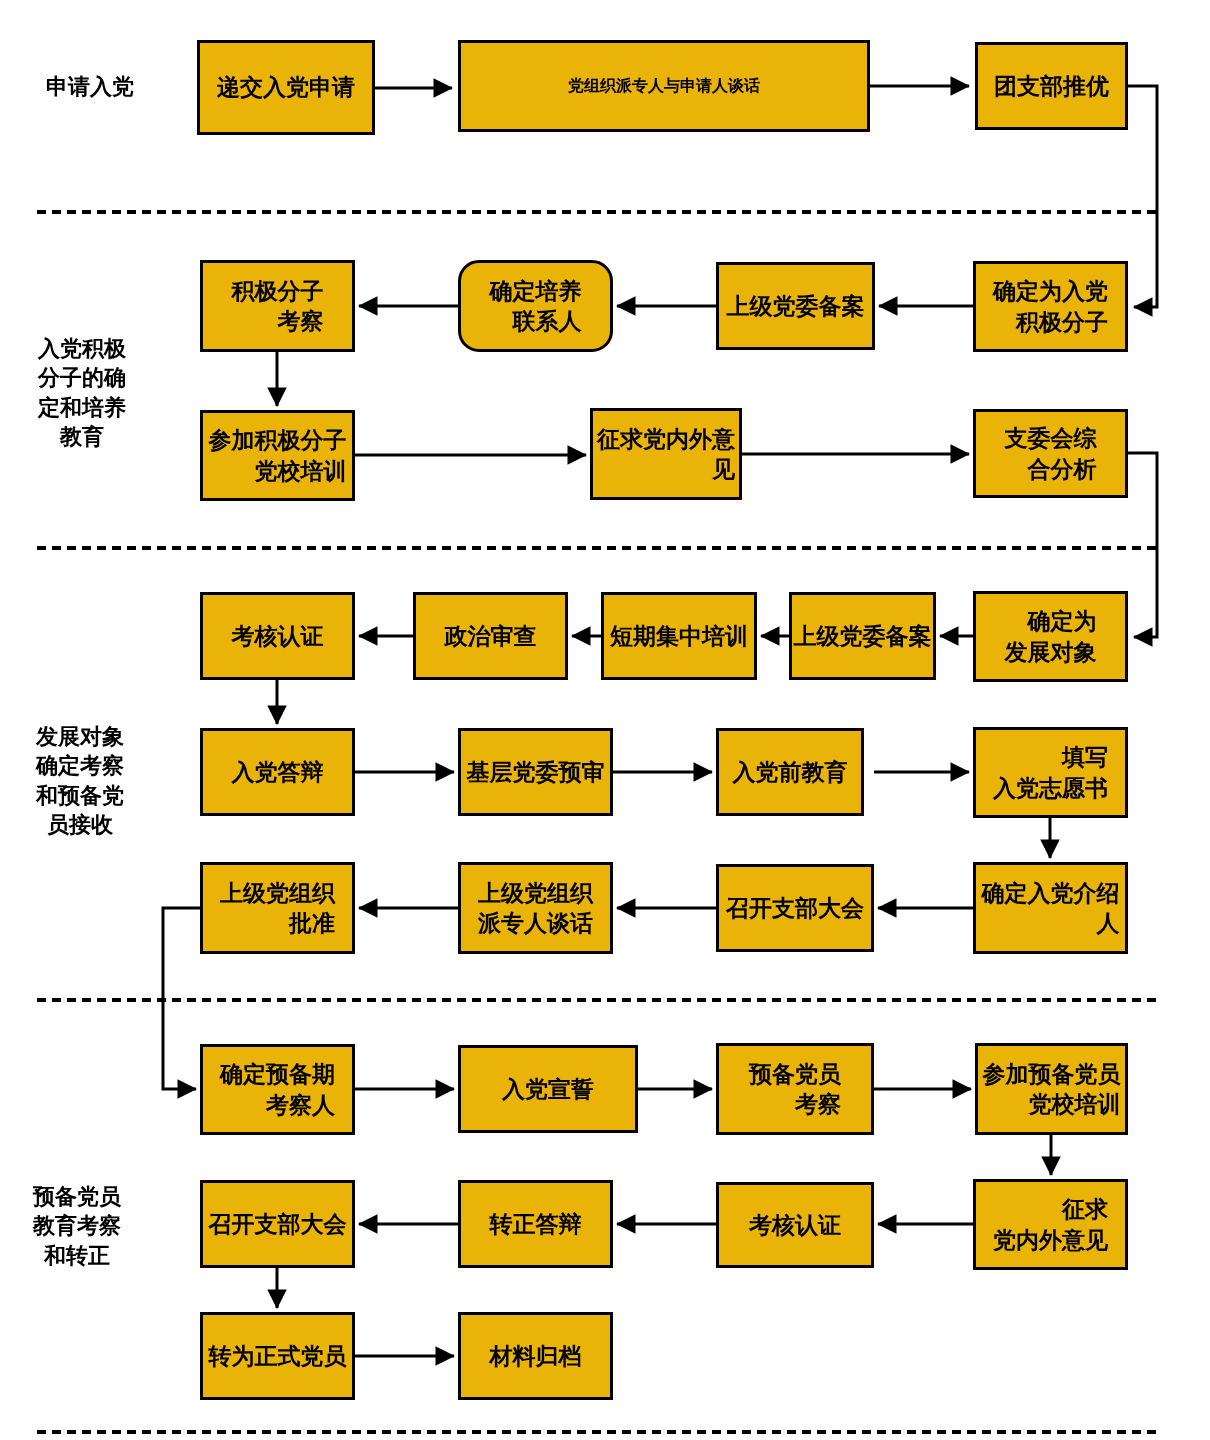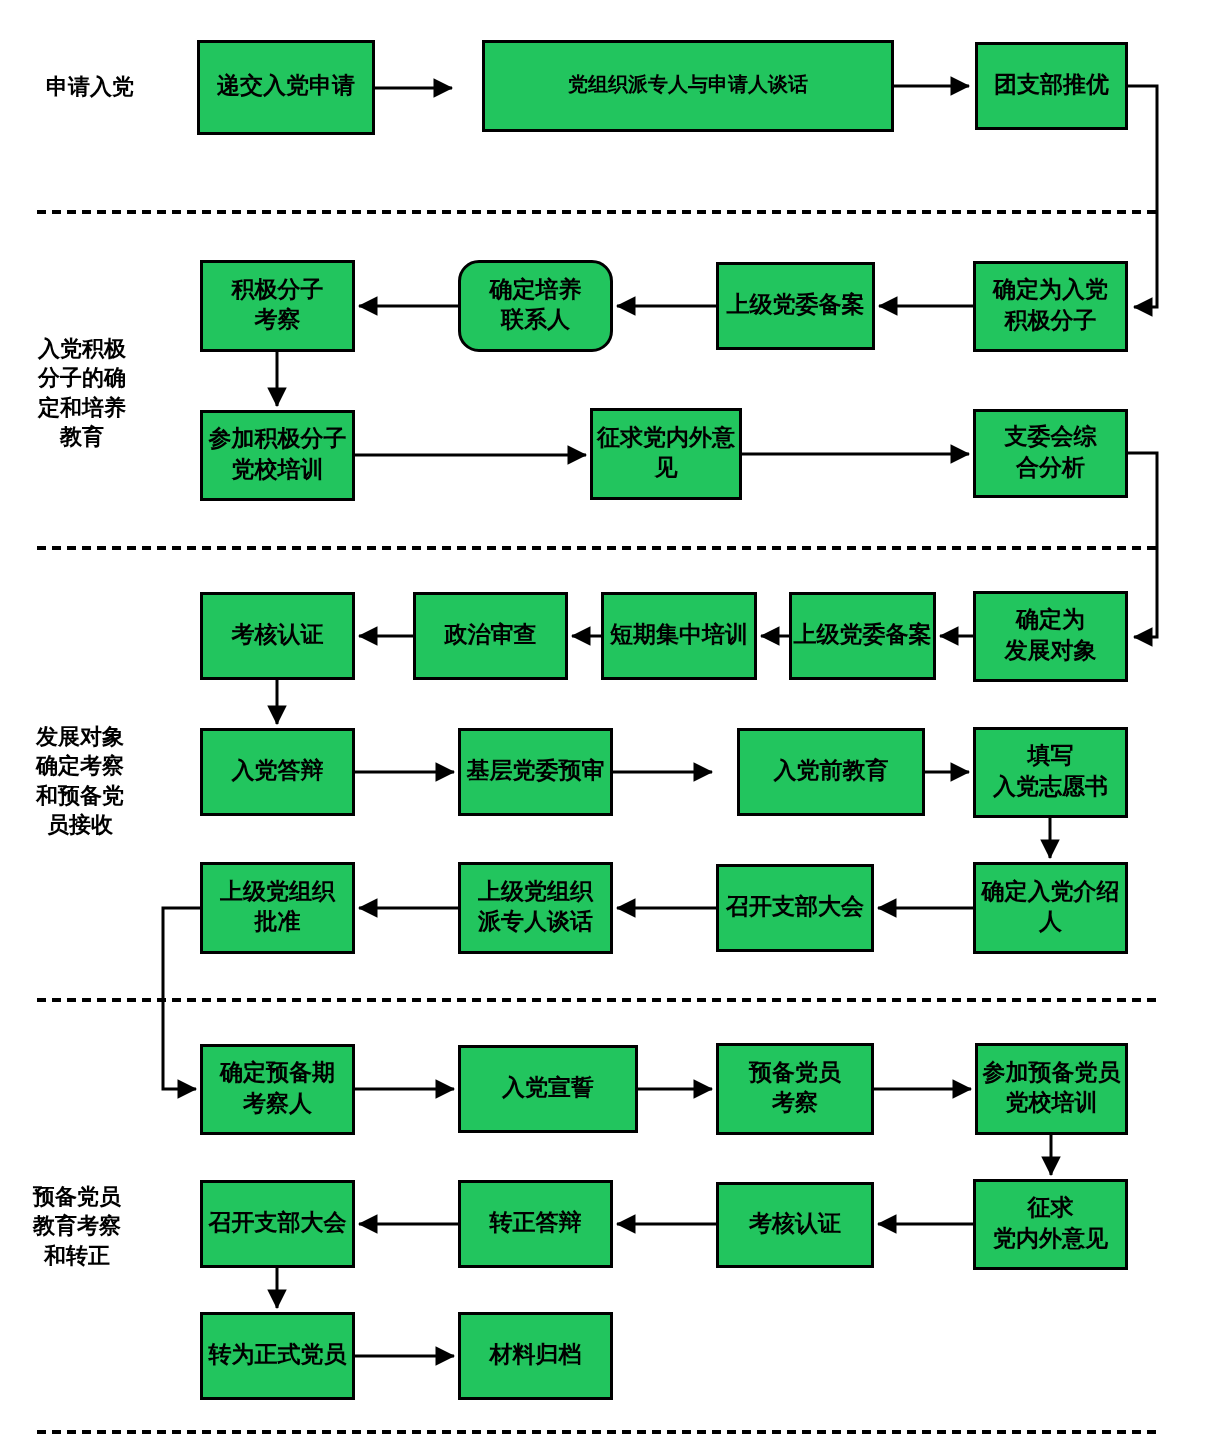"递交入党申请" .node { background: #22c55e -> #eab308; font-family: Liberation Mono, monospace -> none; text-align: center -> right }
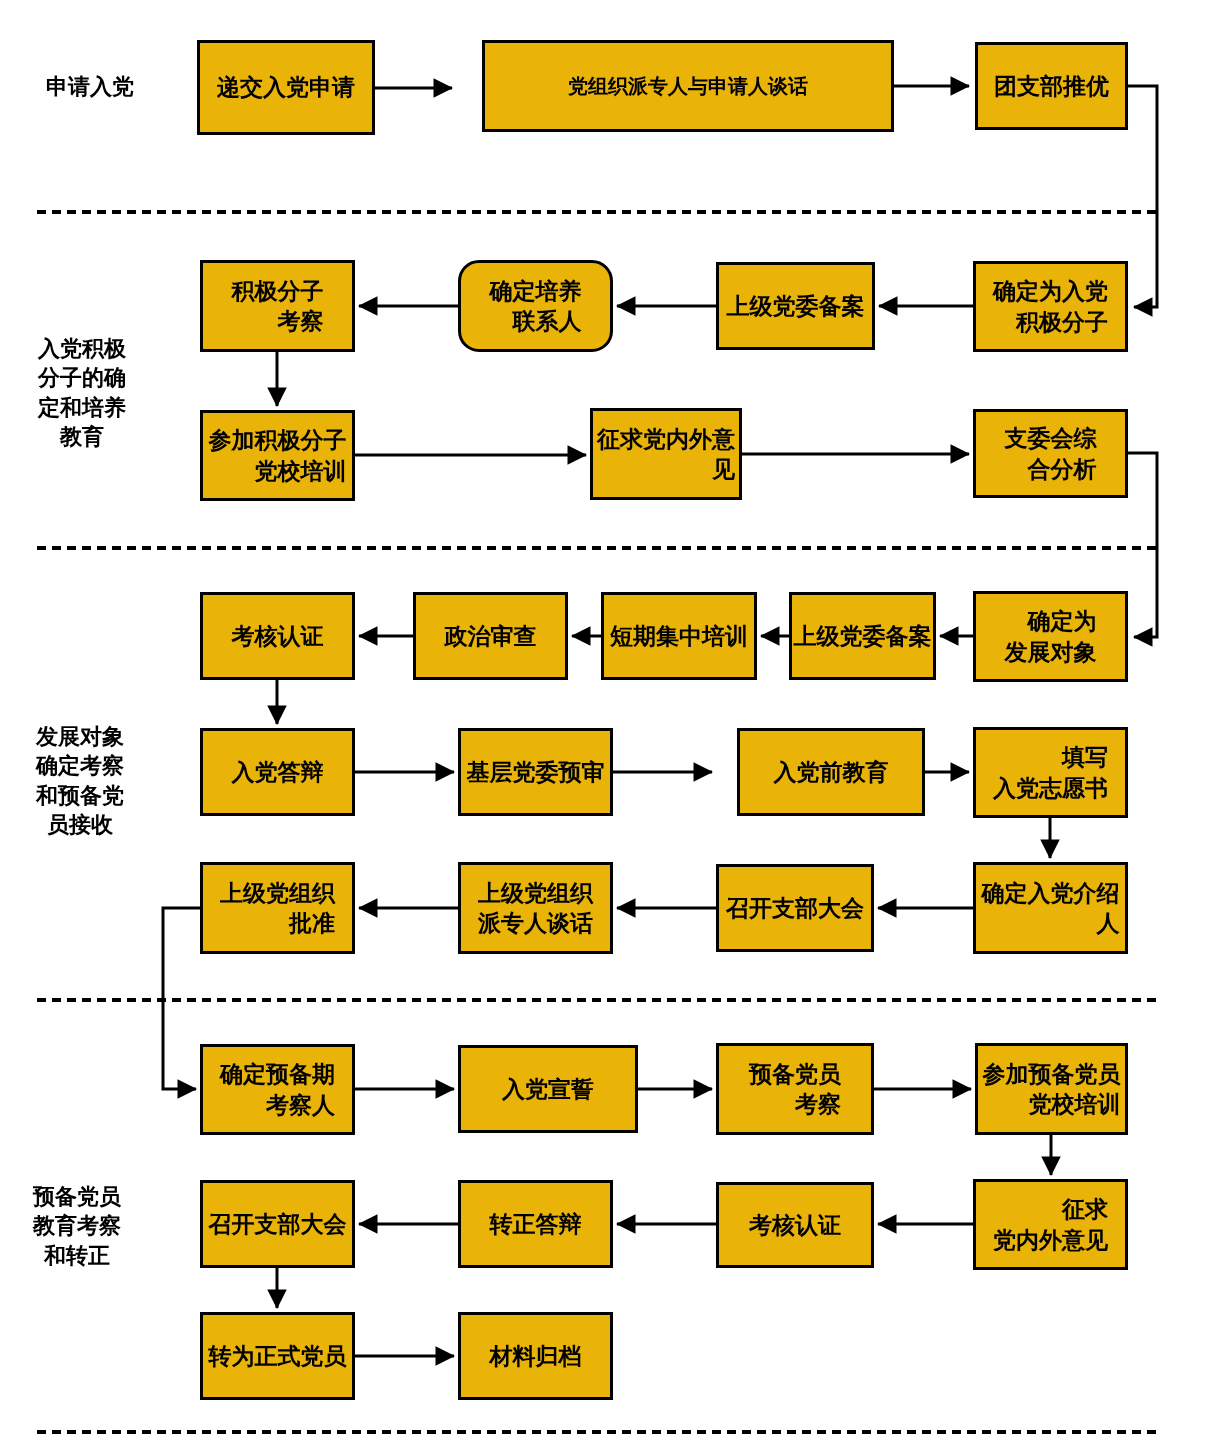"党组织派专人与申请人谈话" .node.wide { font-size: 20px -> 16px; margin-left: 24px -> none }
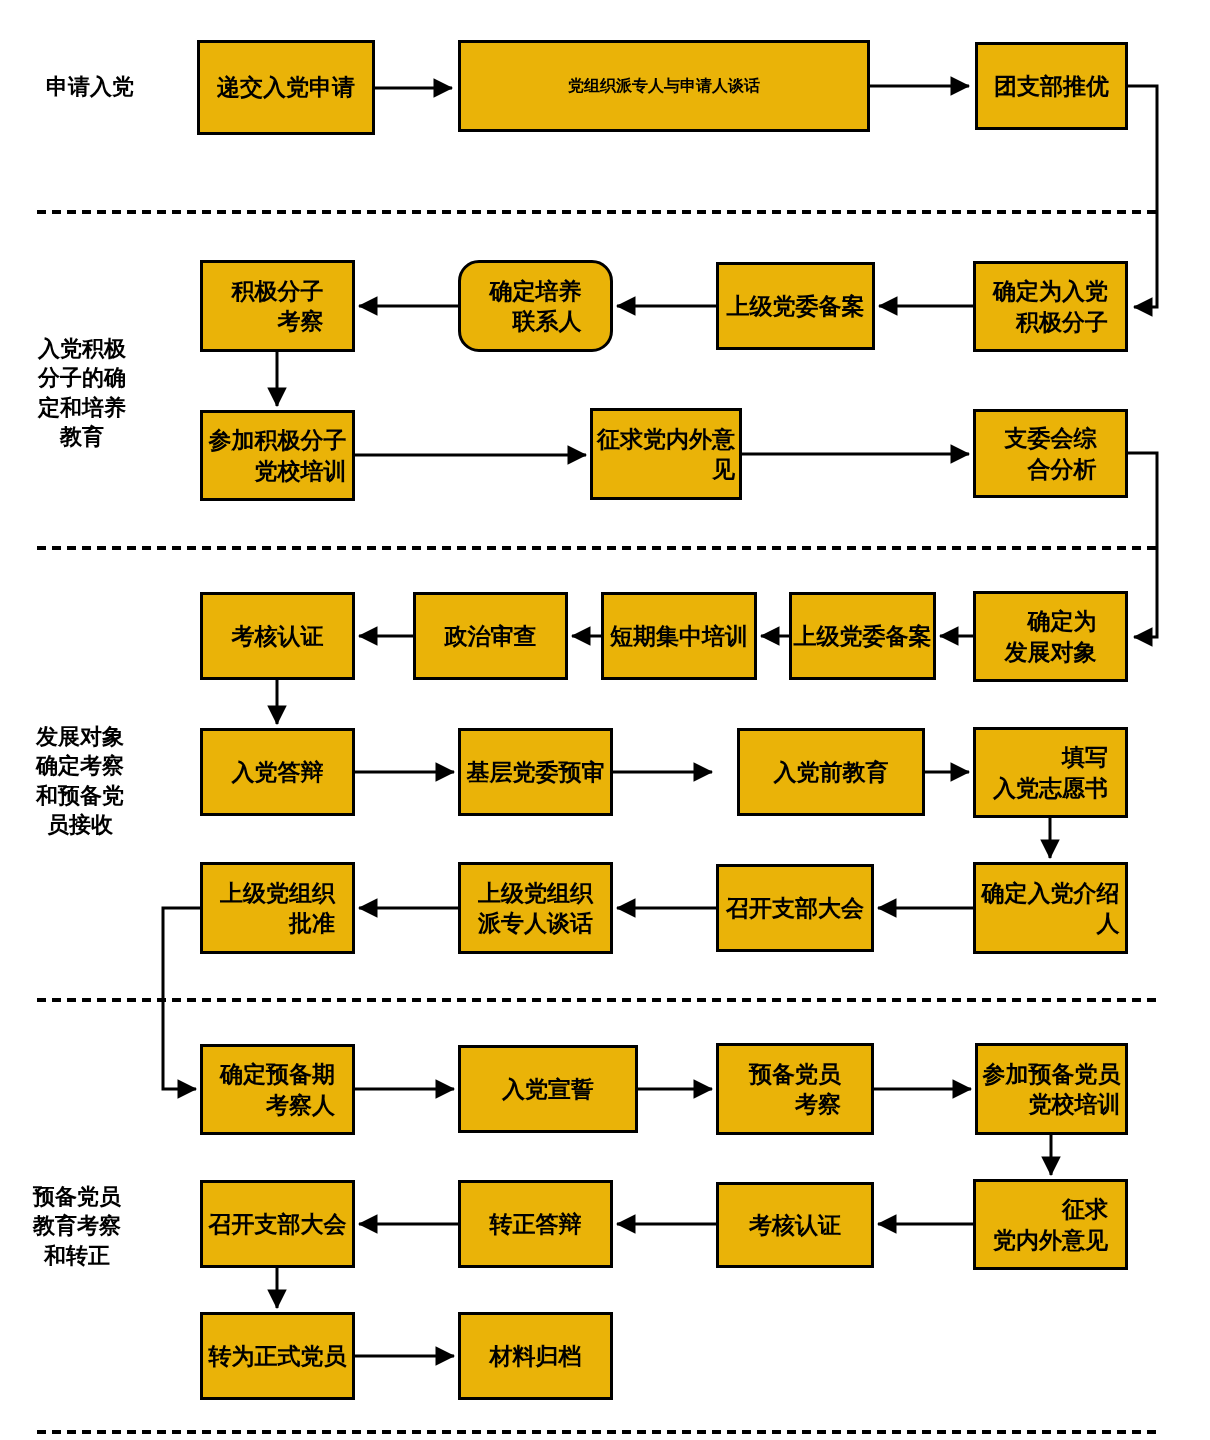"入党前教育" div.node { margin-left: 21px -> none; width: 188px -> 148px }
